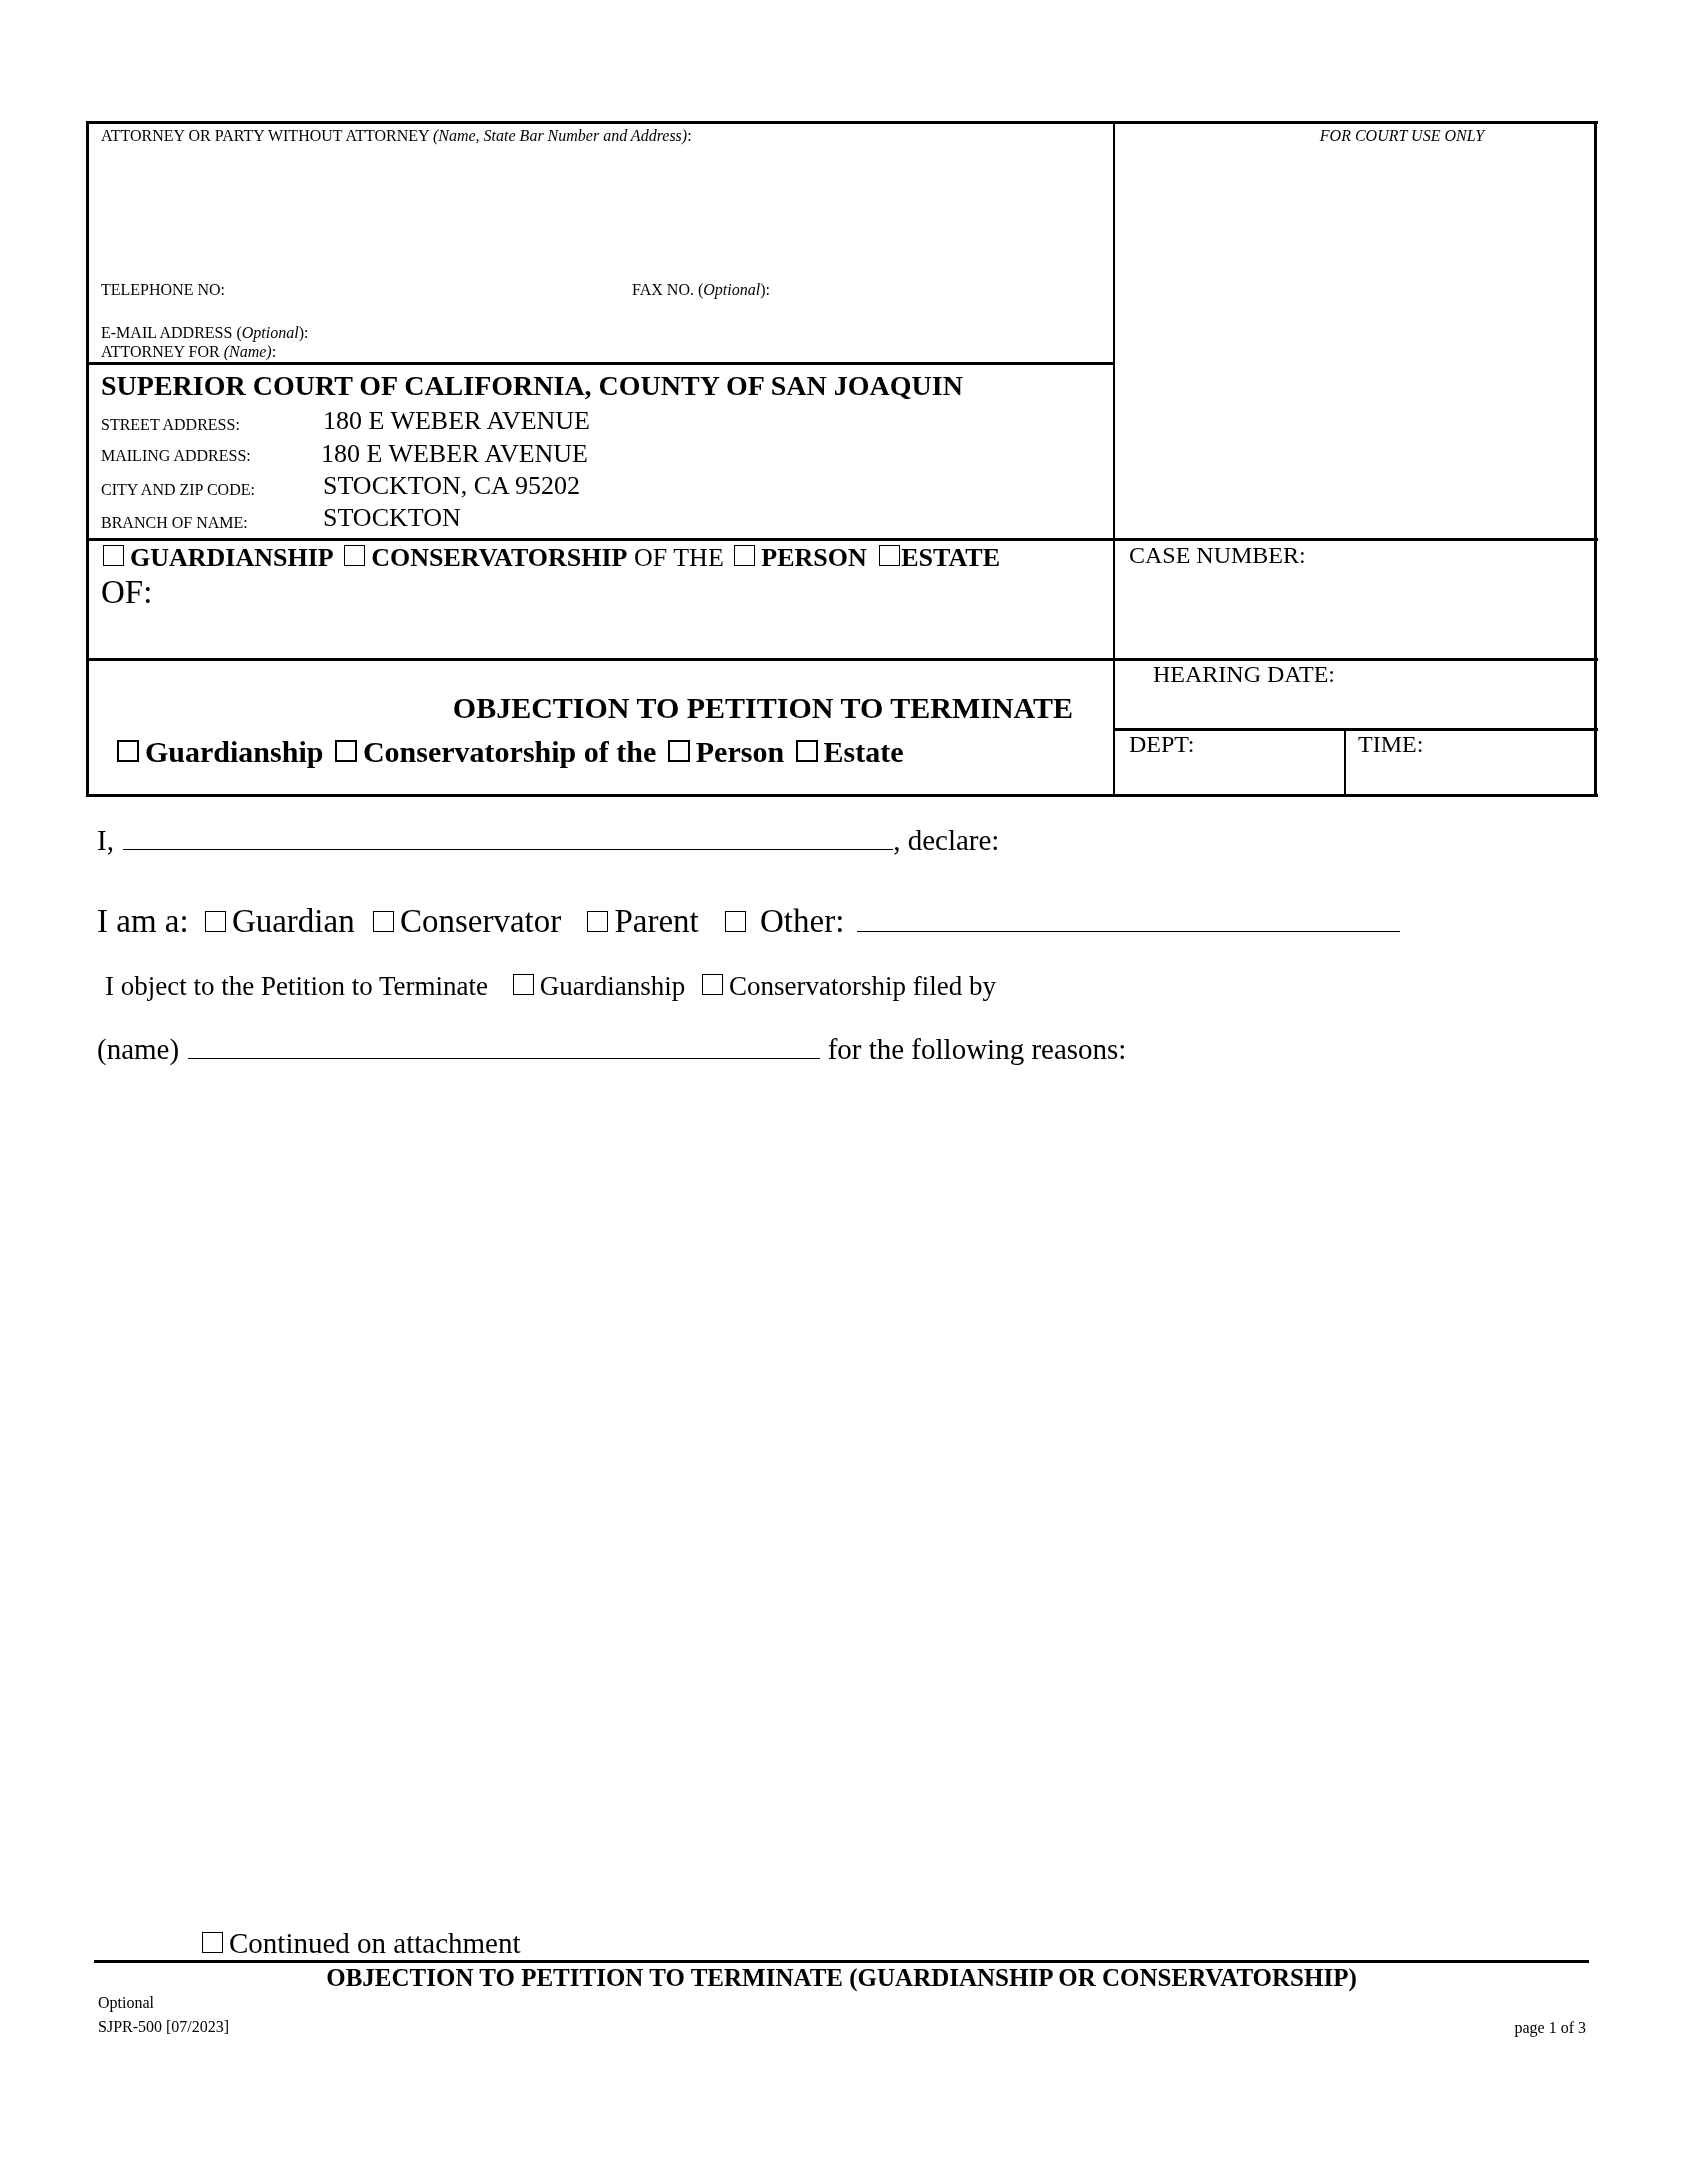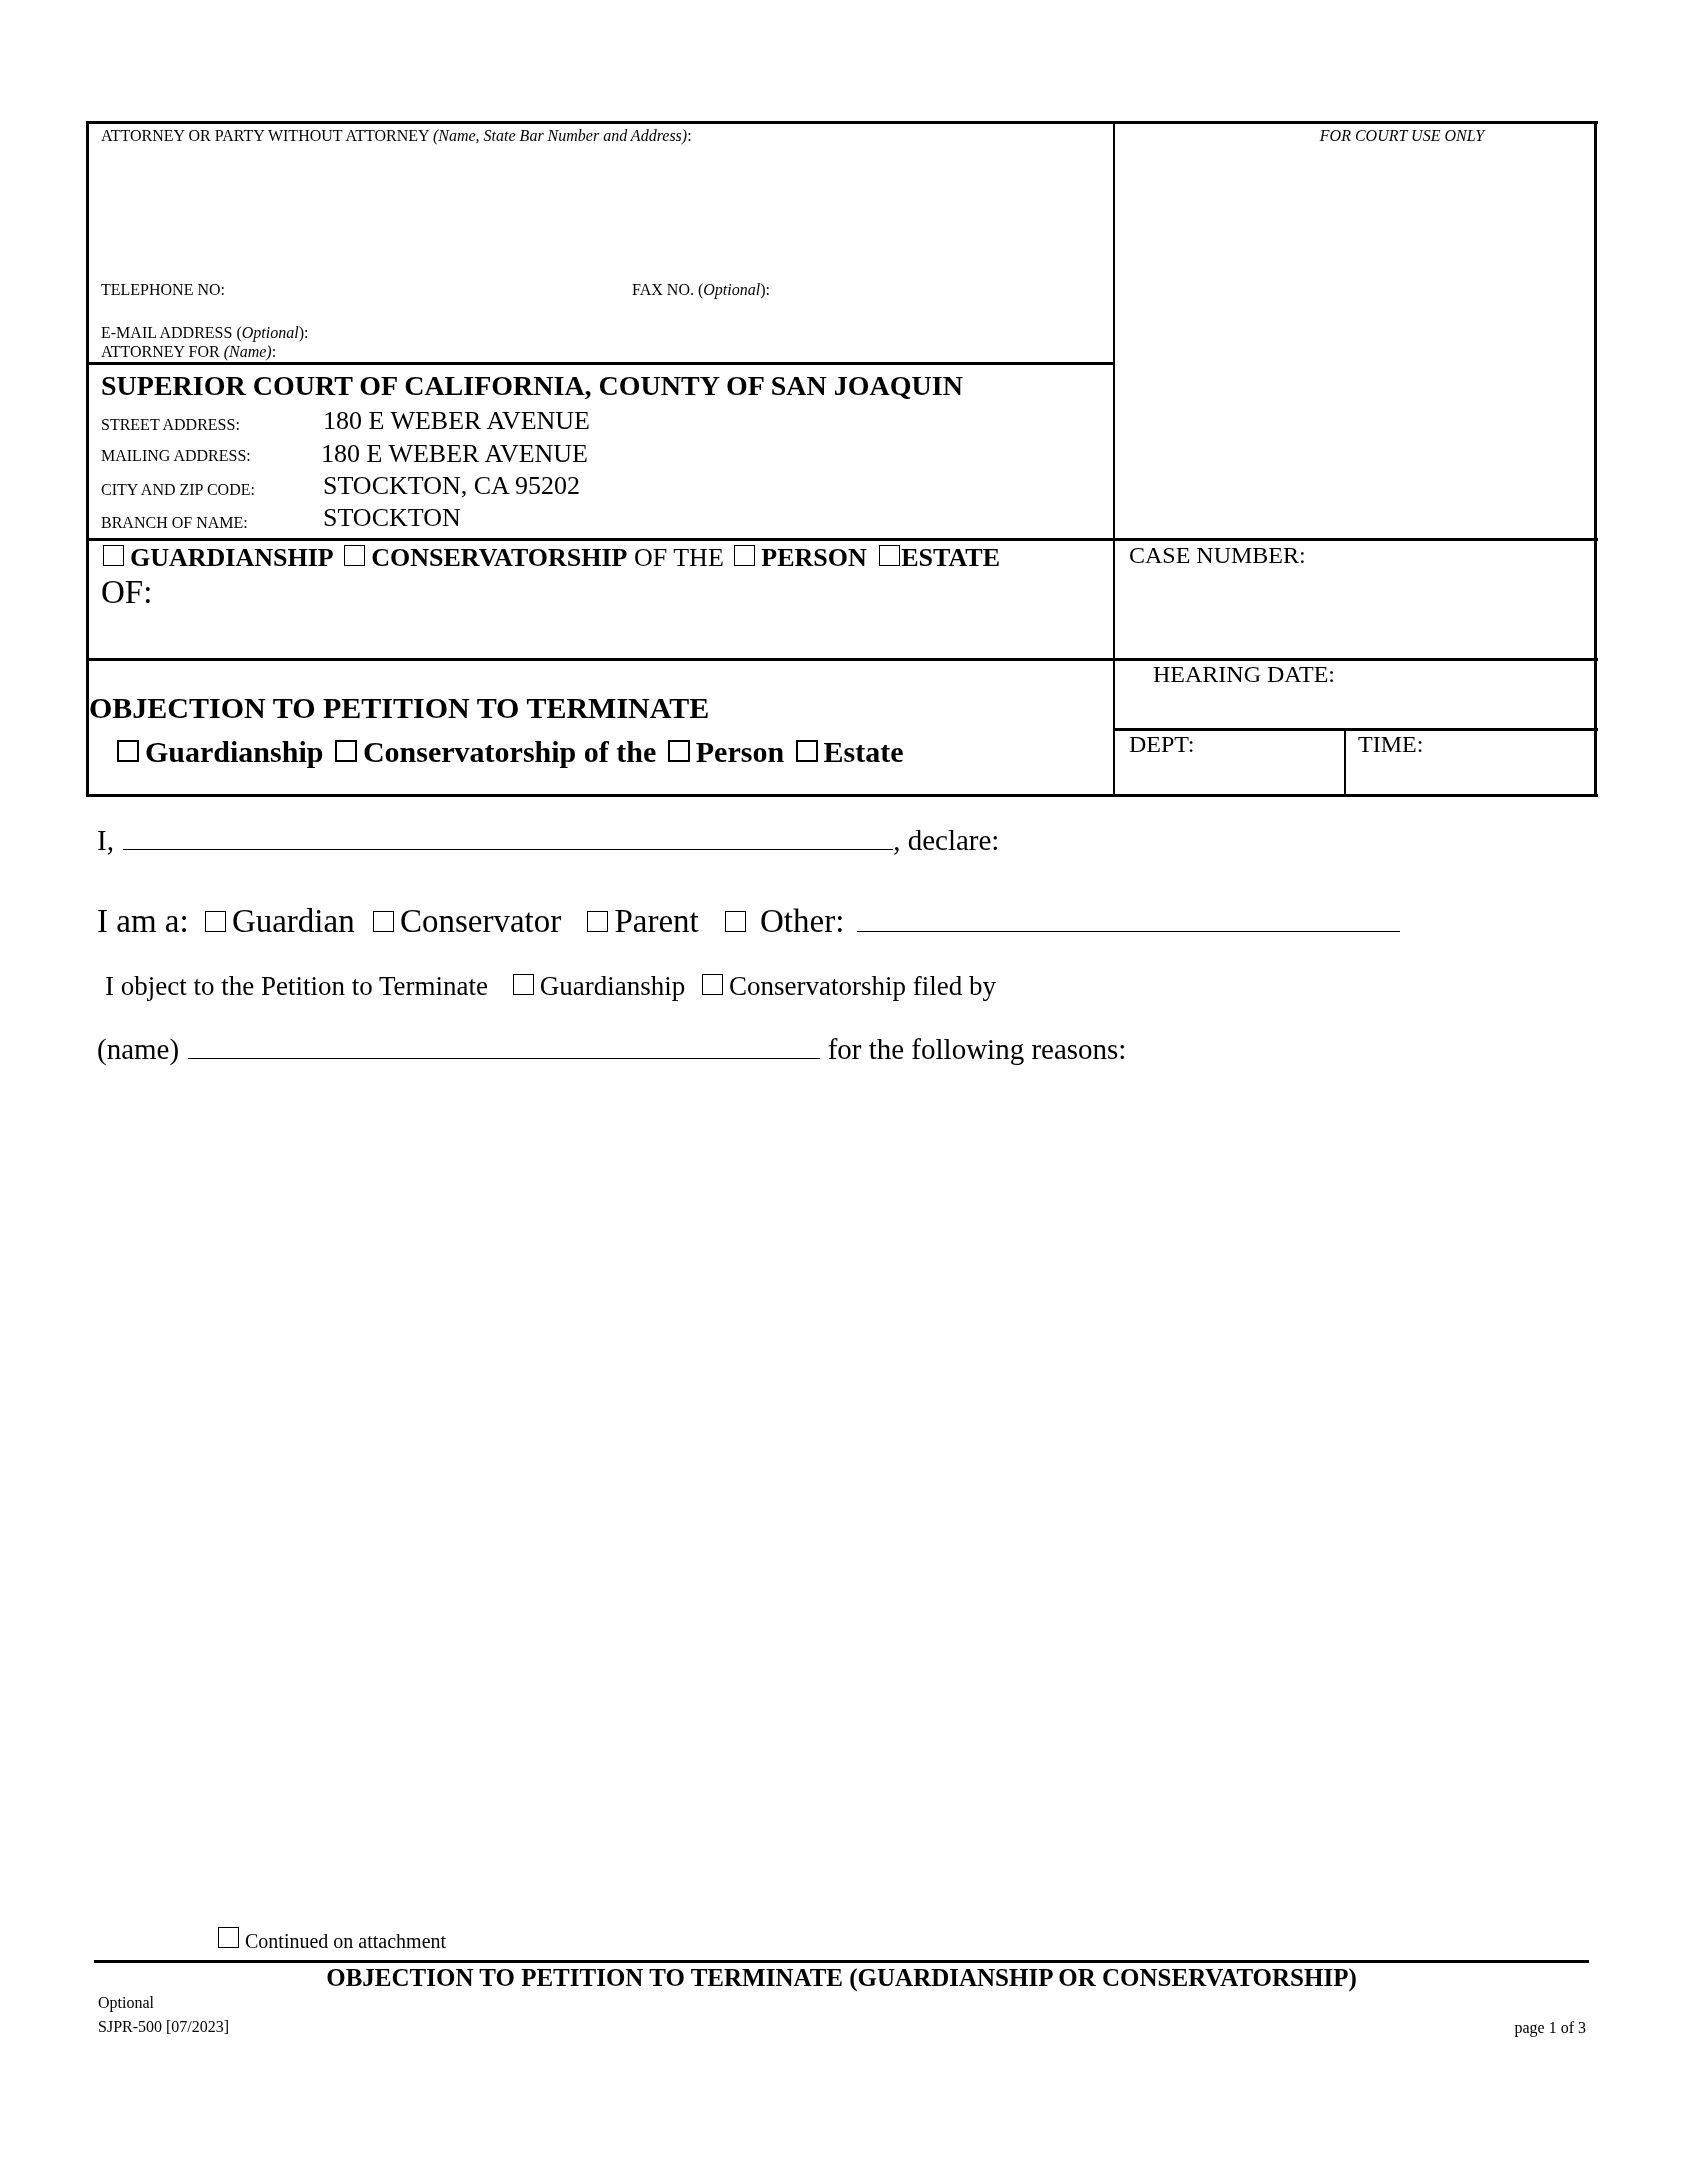"OBJECTION TO PETITION TO TERMINATE" div.abs { text-align: left -> right }
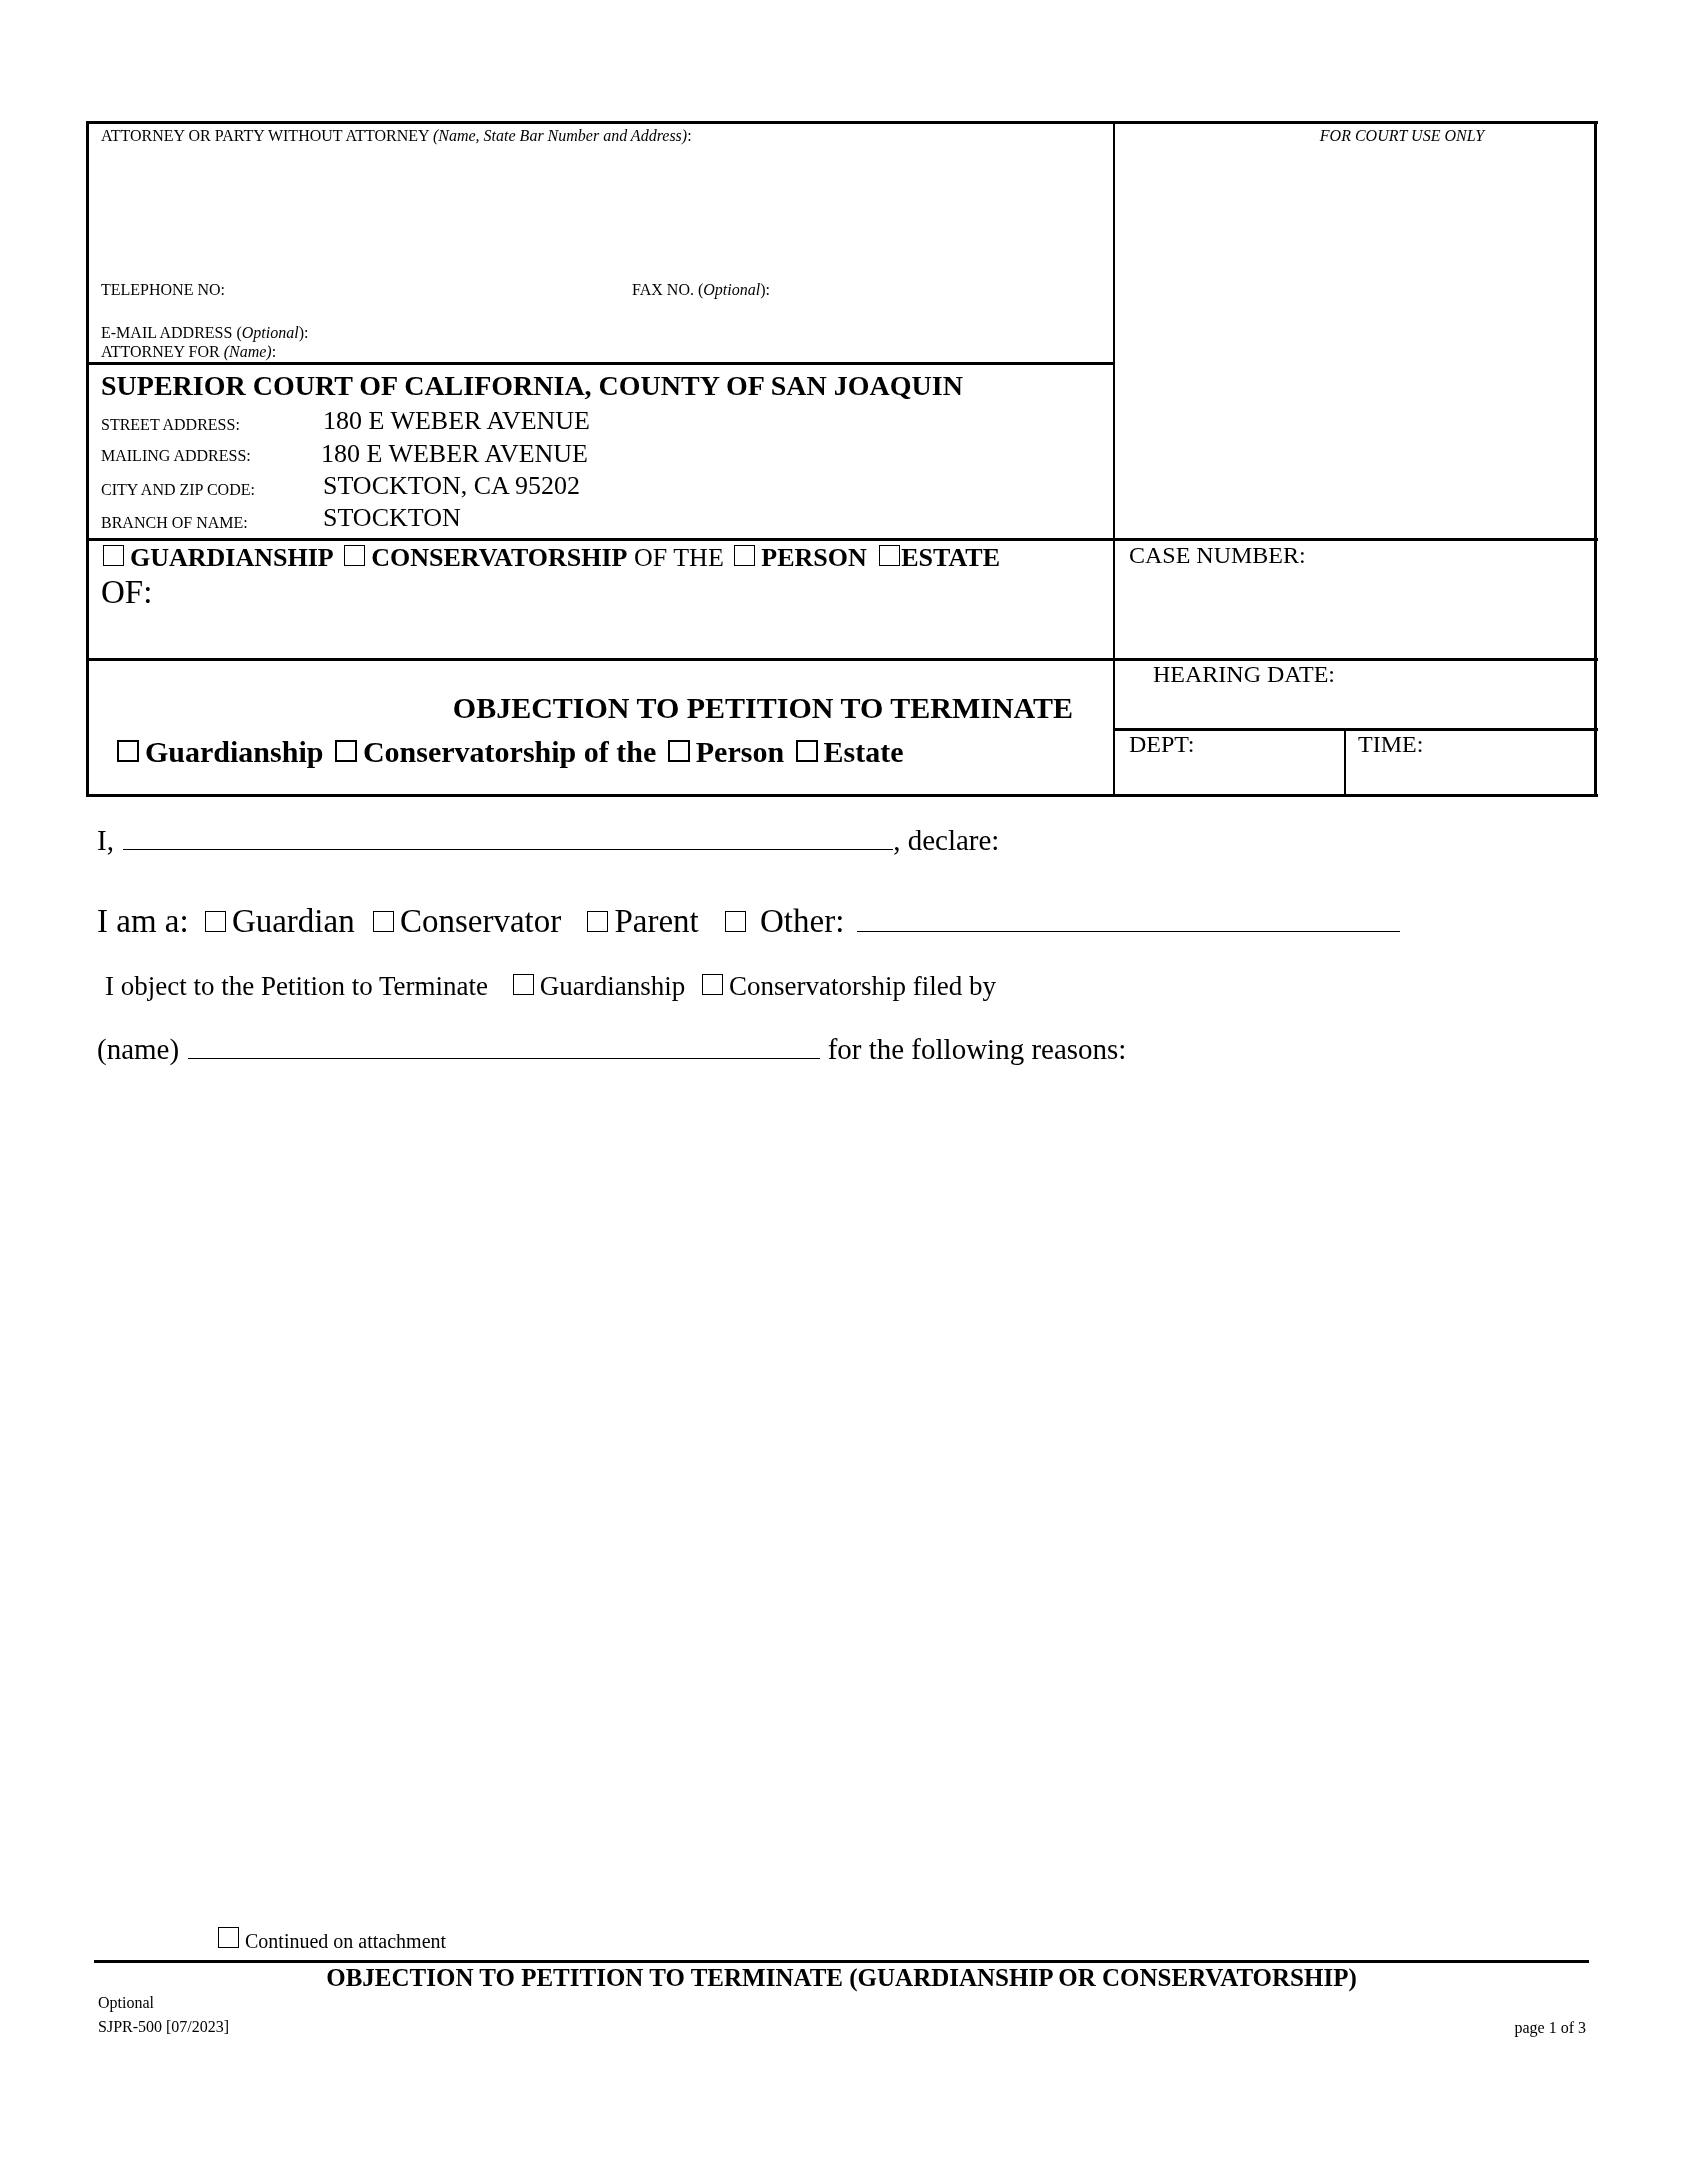"Continued on attachment" div.abs { font-size: 20px -> 29px; left: 202px -> 186px }
